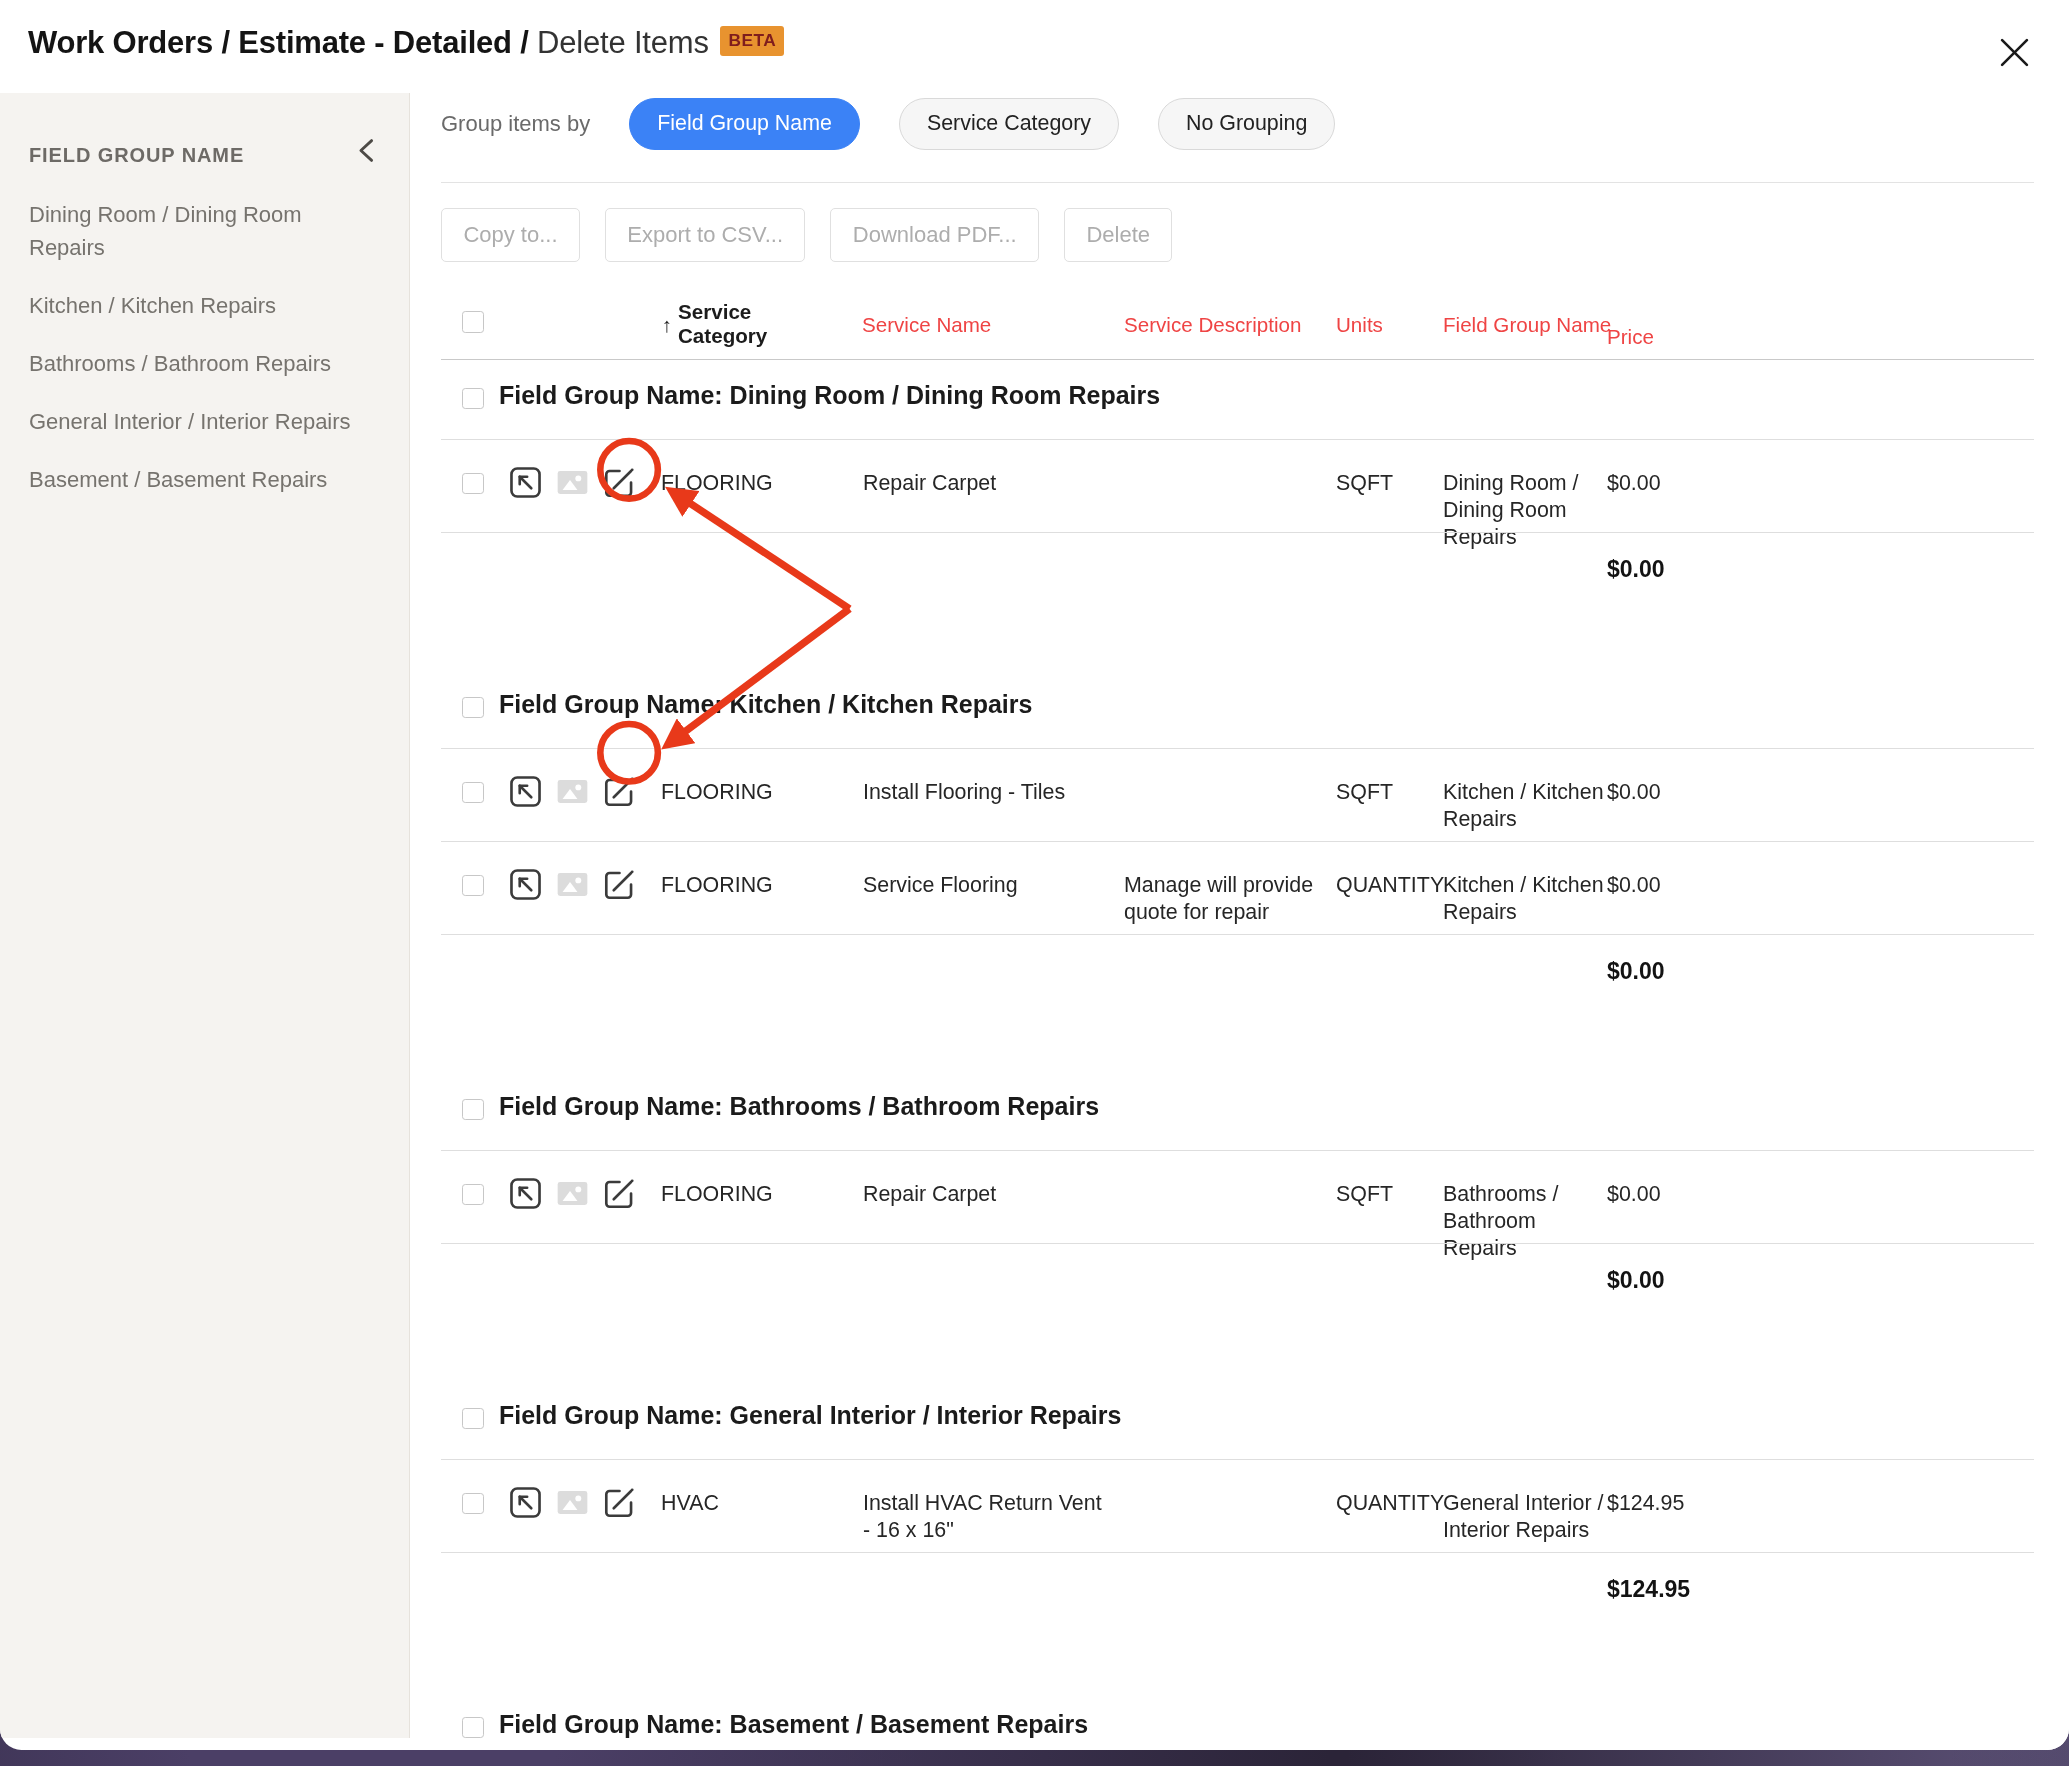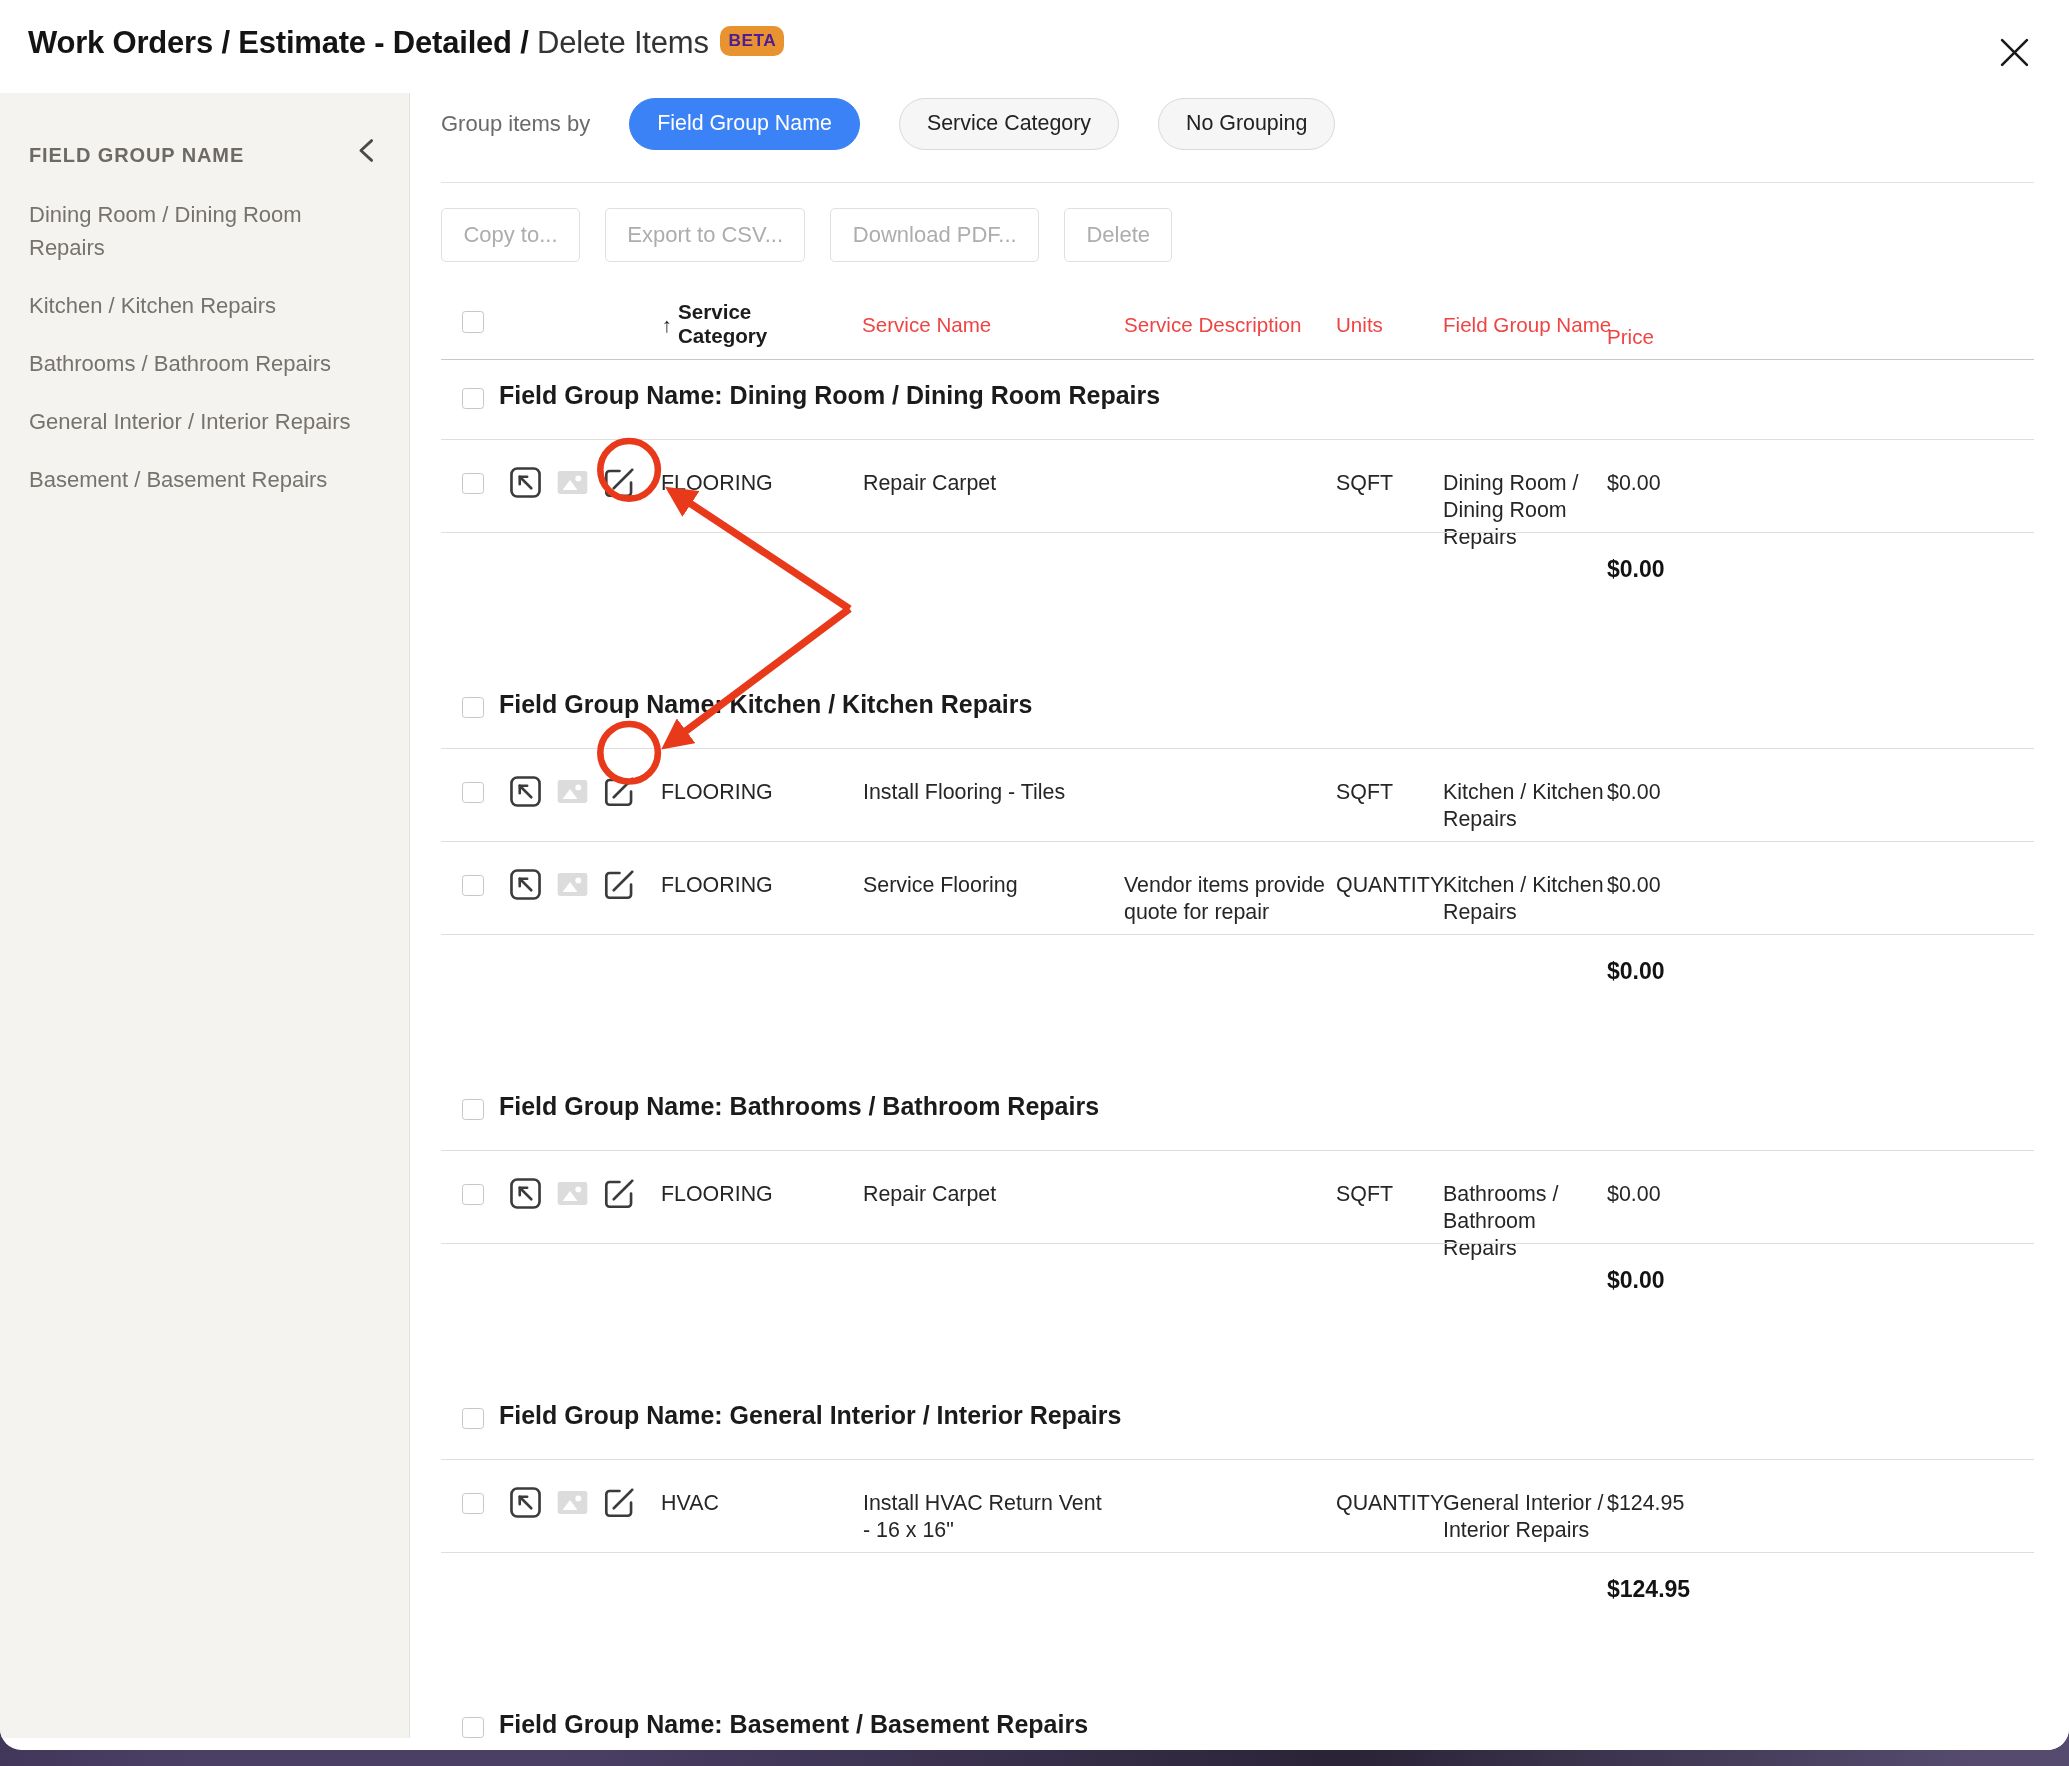"BETA" .beta-badge { border-radius: 10px -> 3px; color: #4c1d95 -> #7f1d1d }
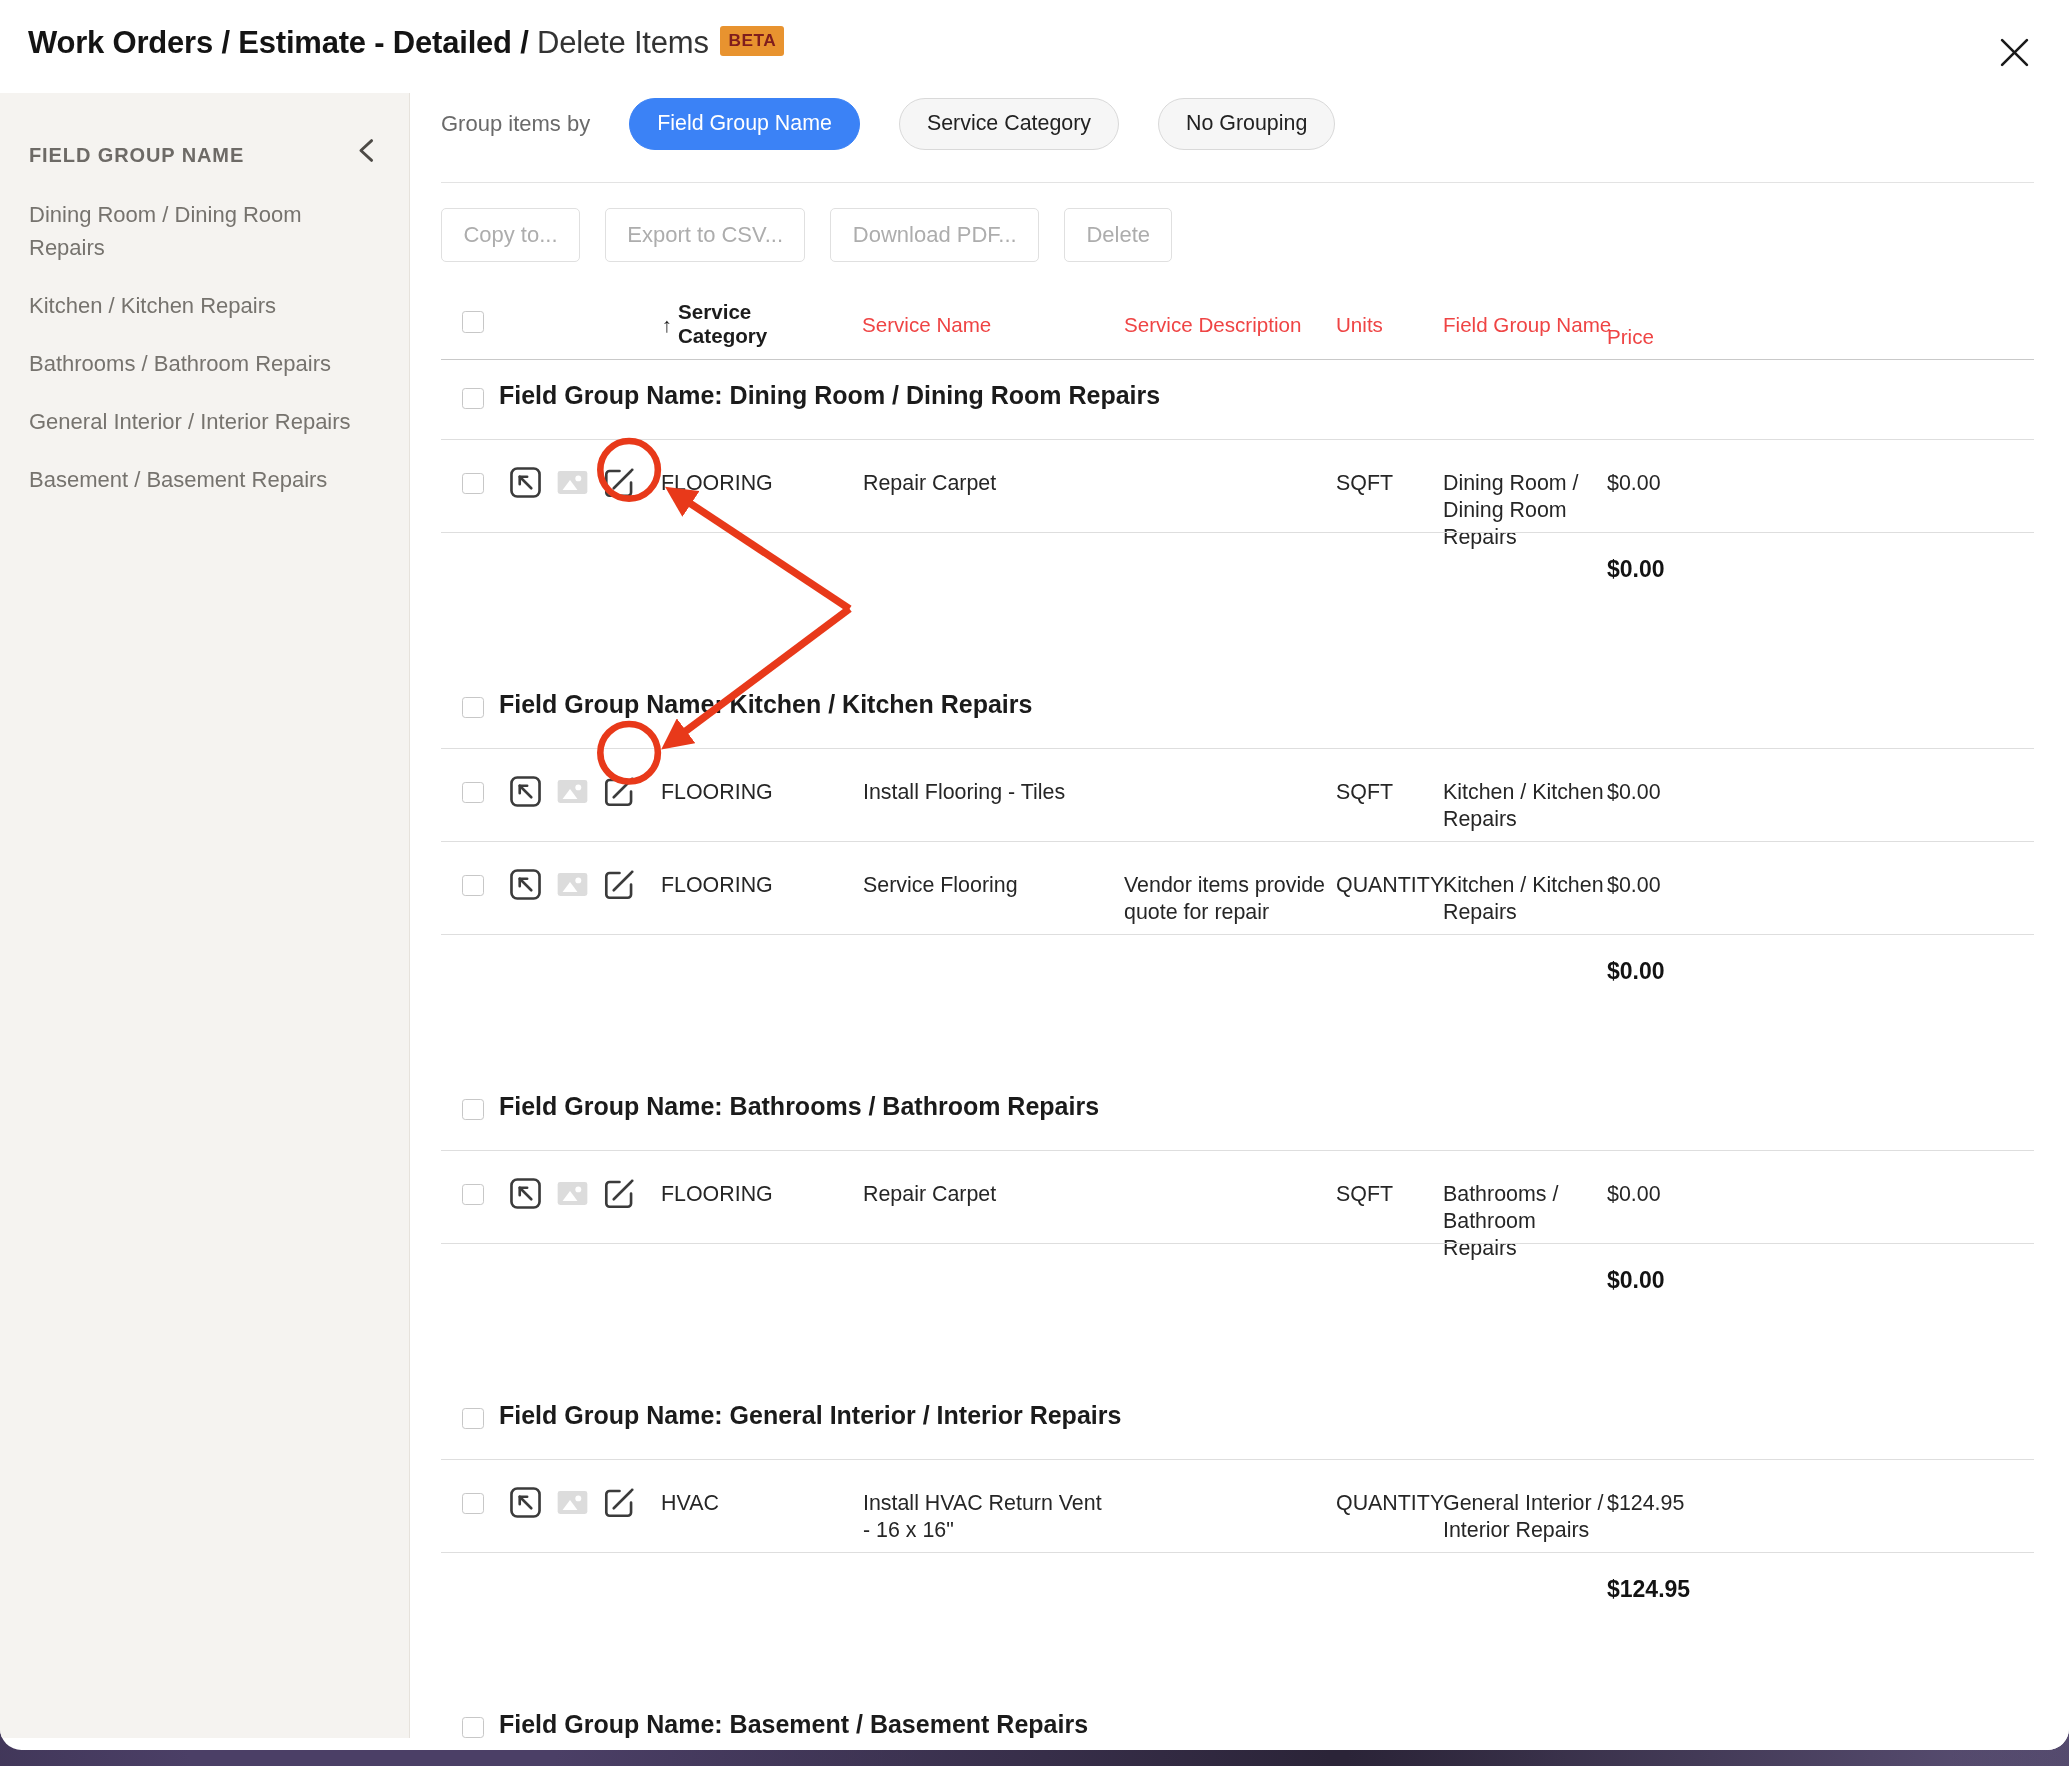"Vendor items provide quote for" span.cell { text: Vendor items -> Manage will }
